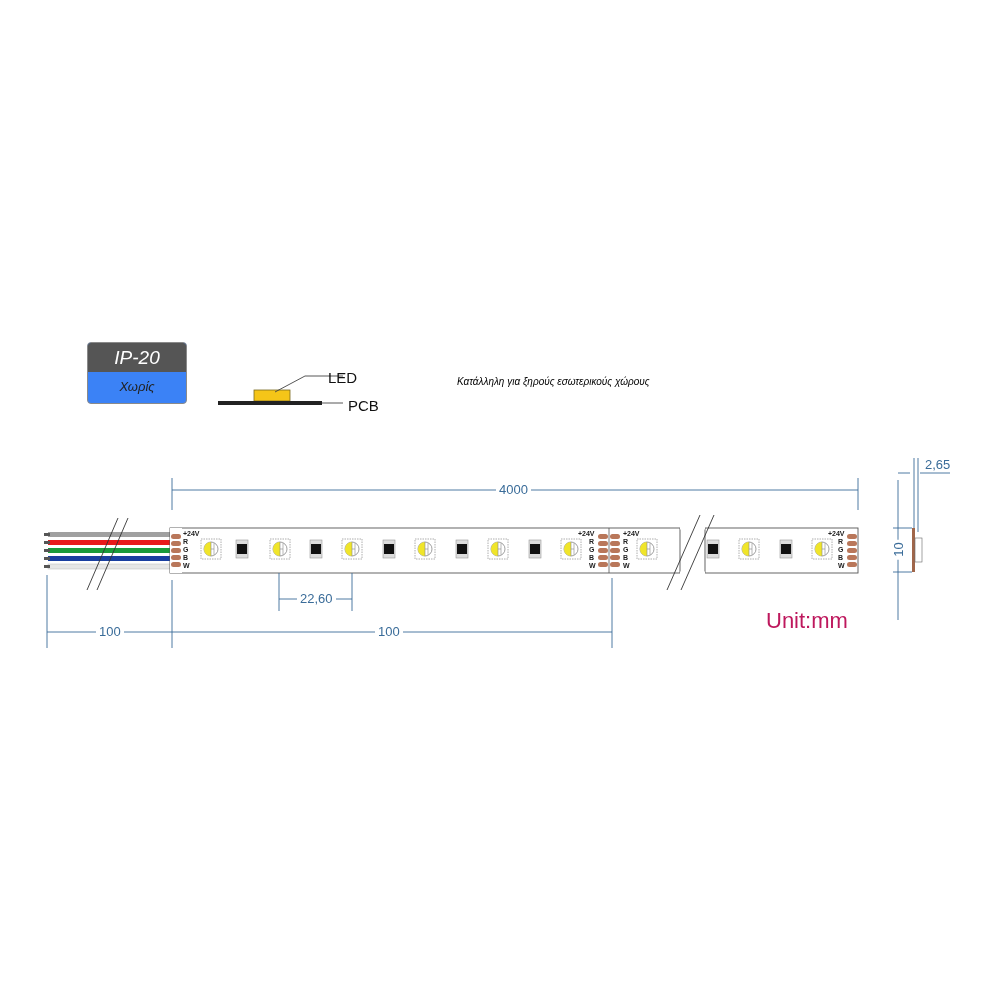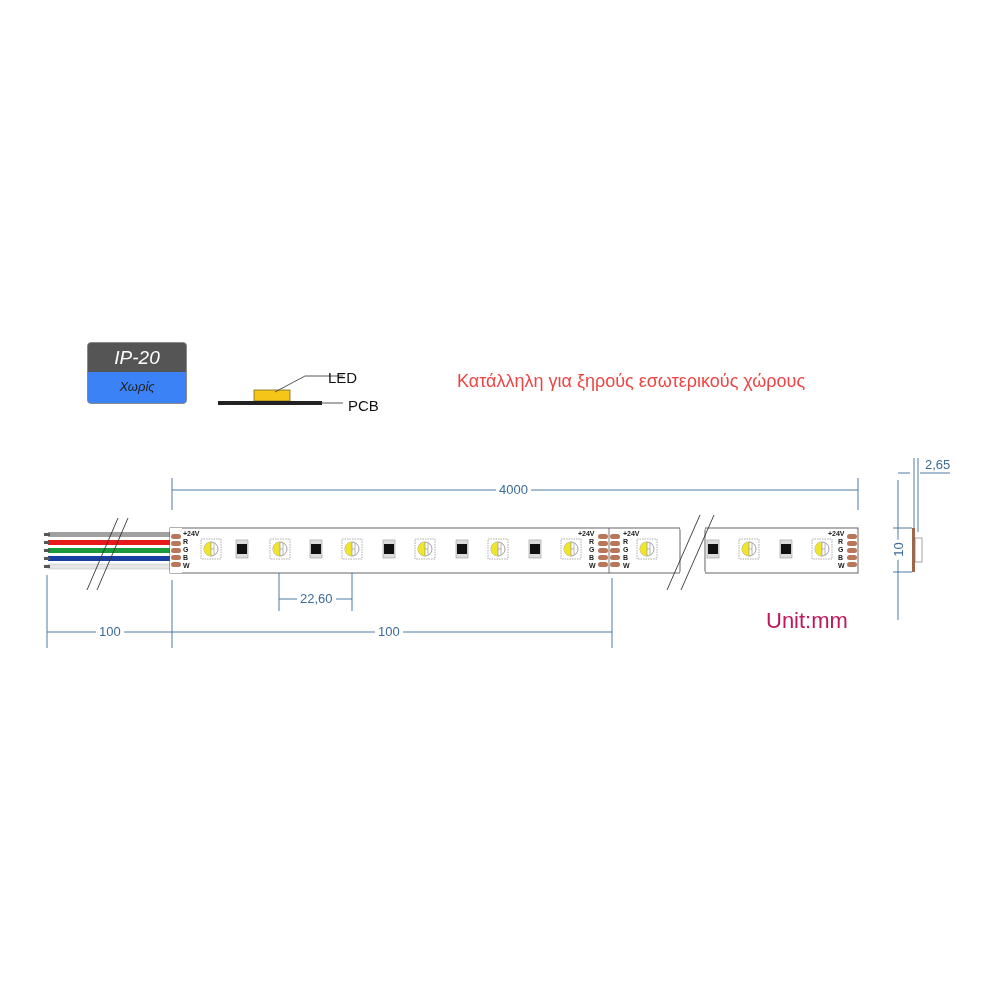"Κατάλληλη για ξηρούς εσωτερικούς χώρους" .desc { color: #ef4444 -> #000000; font-size: 18px -> 10px; font-style: none -> italic }
